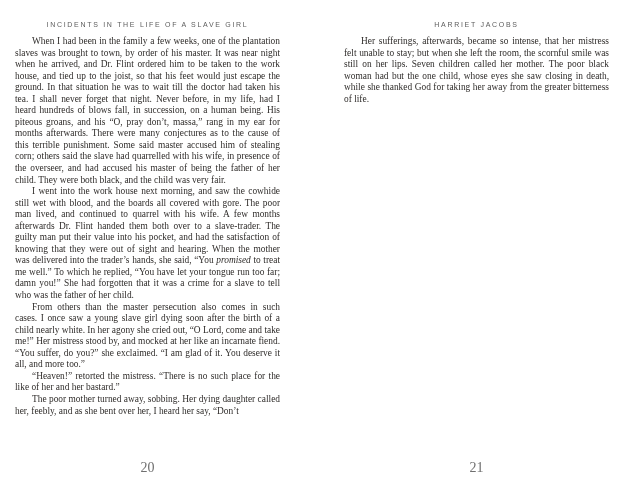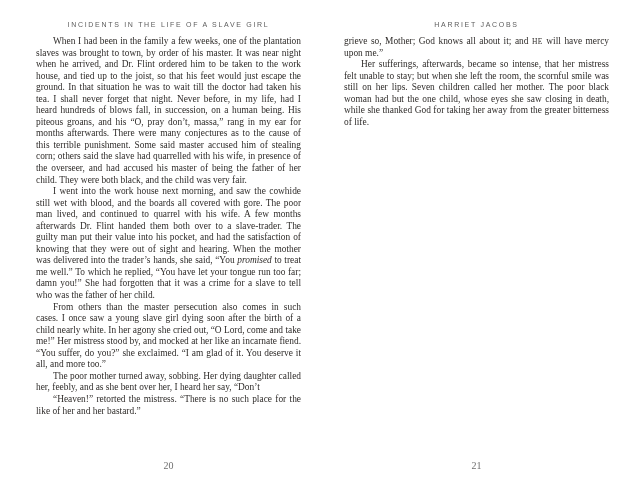"When I had been in" .page.left { left: 36px -> 15px }
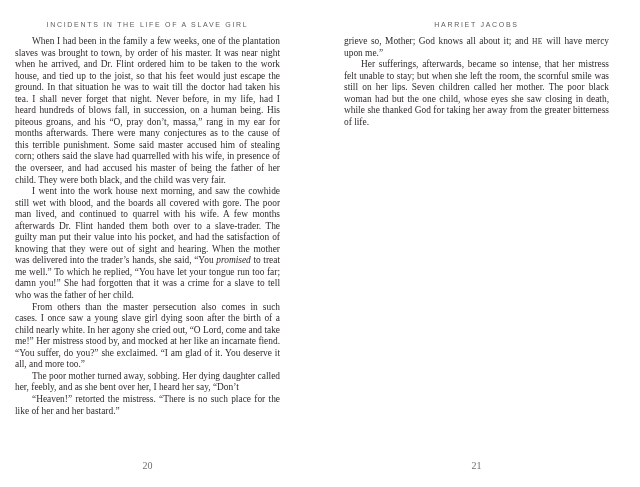"grieve so, Mother; God knows" p.noindent { html: <p><span>grieve so, Mother; God knows all about it; and </span><span>HE</span><span> will have mercy upon me.”</span></p> -> none }
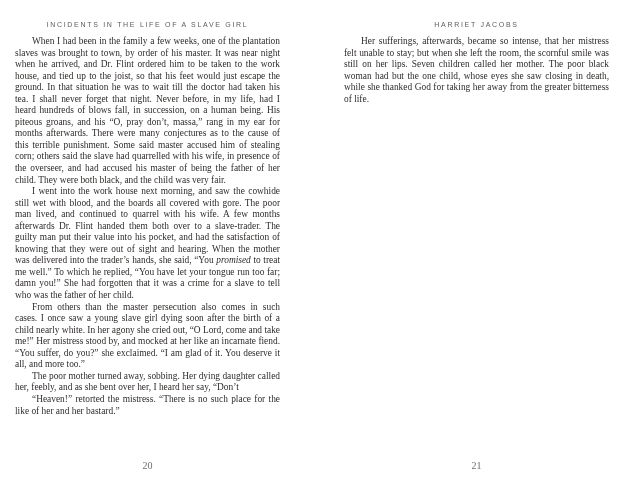"The poor mother turned away," p { order: before "“Heaven!” retorted the mistress. “There" -> after "“Heaven!” retorted the mistress. “There" }
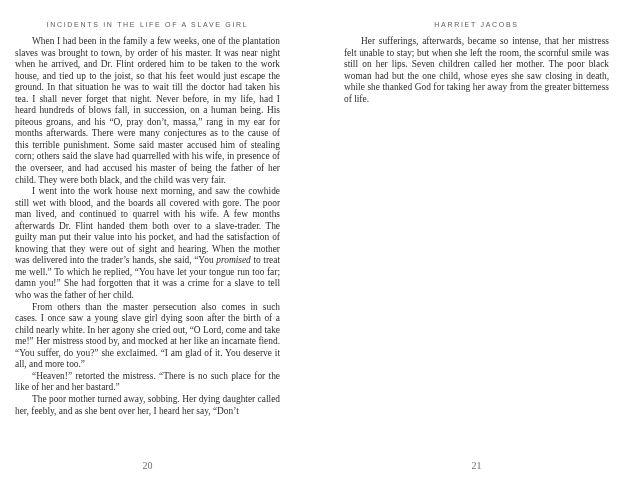"20" .folio { font-size: 10px -> 14px }
